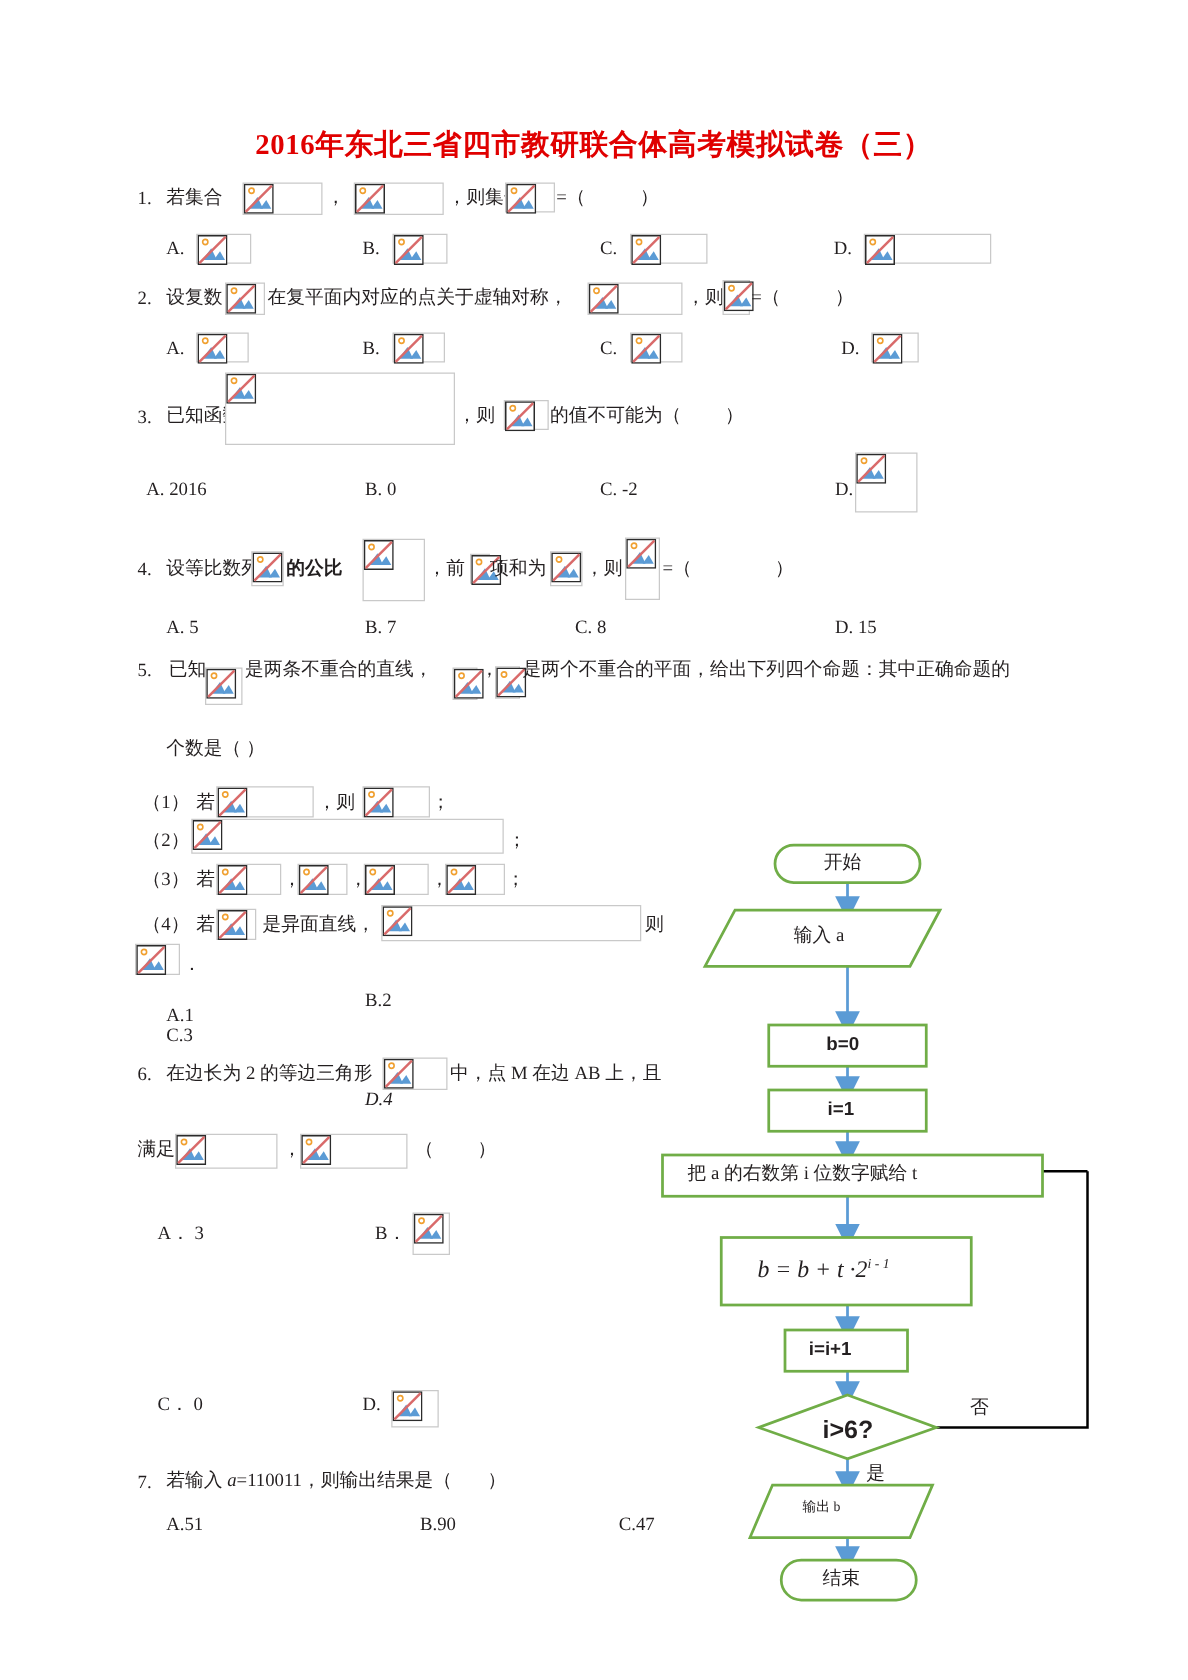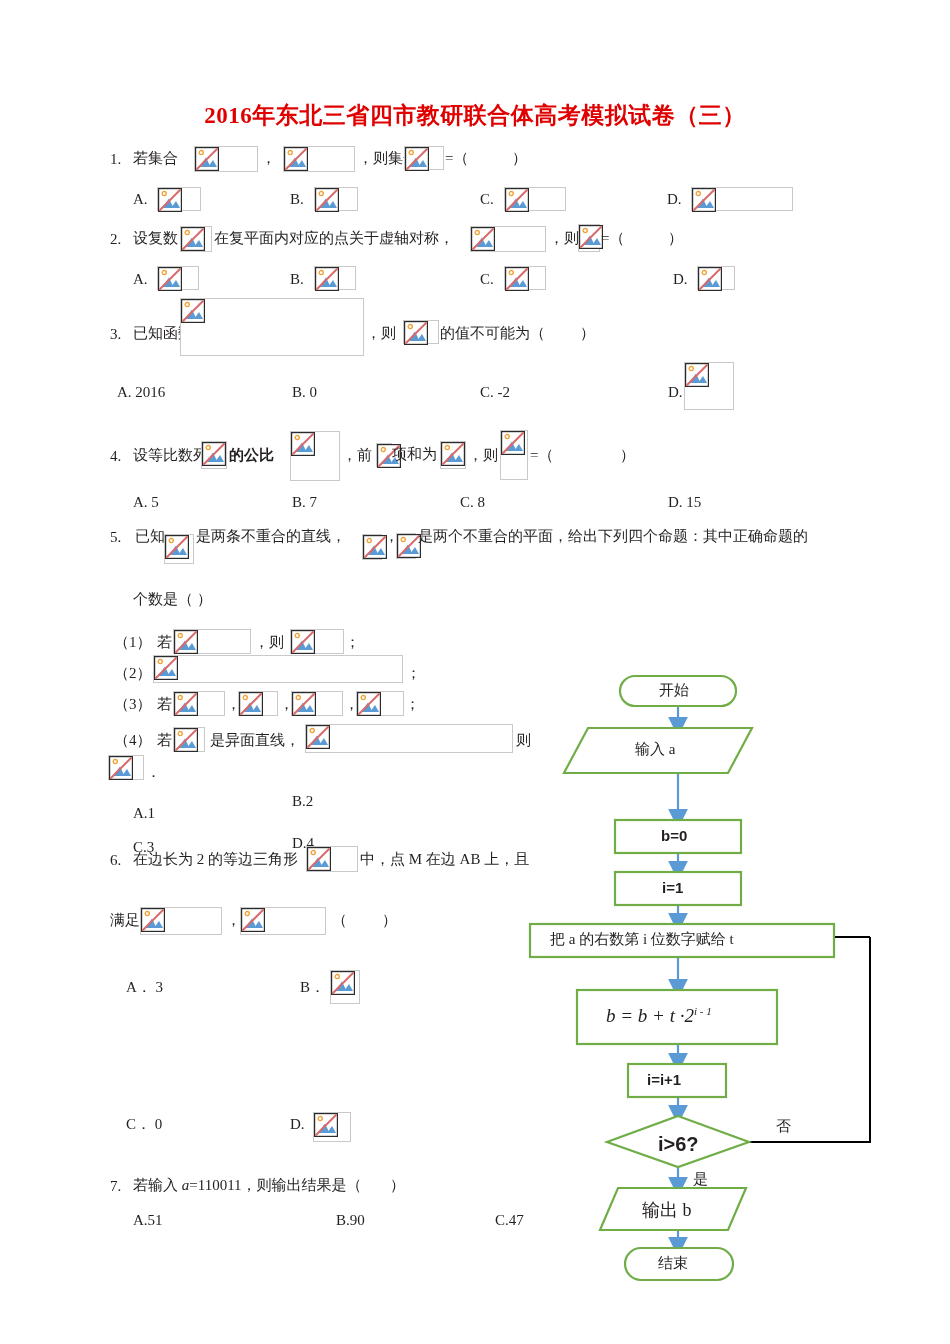"C.3" div.t { top: 840px -> 822px }
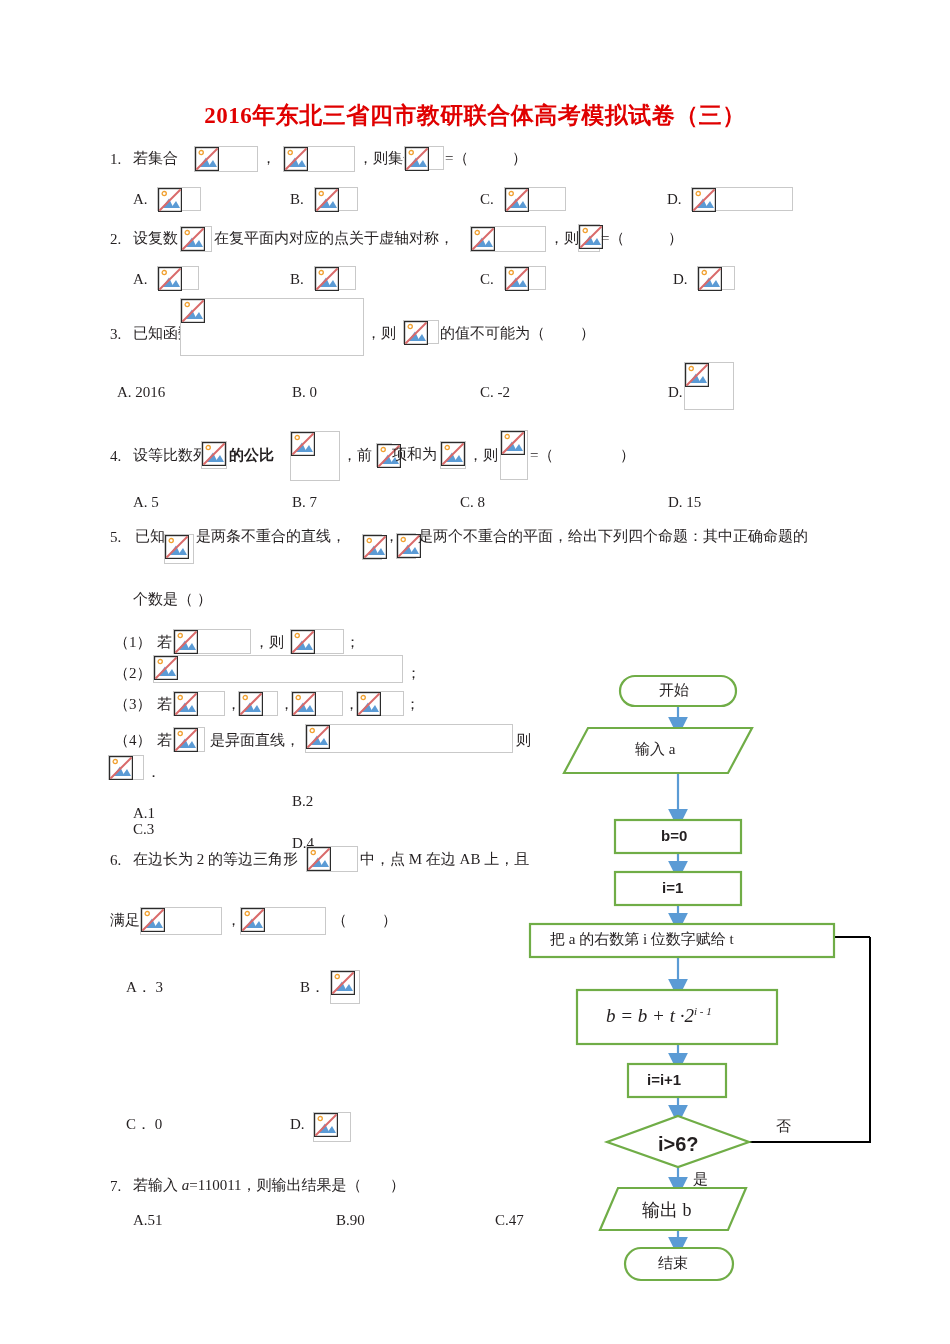"D.4" div.t { font-style: none -> italic; top: 836px -> 873px }
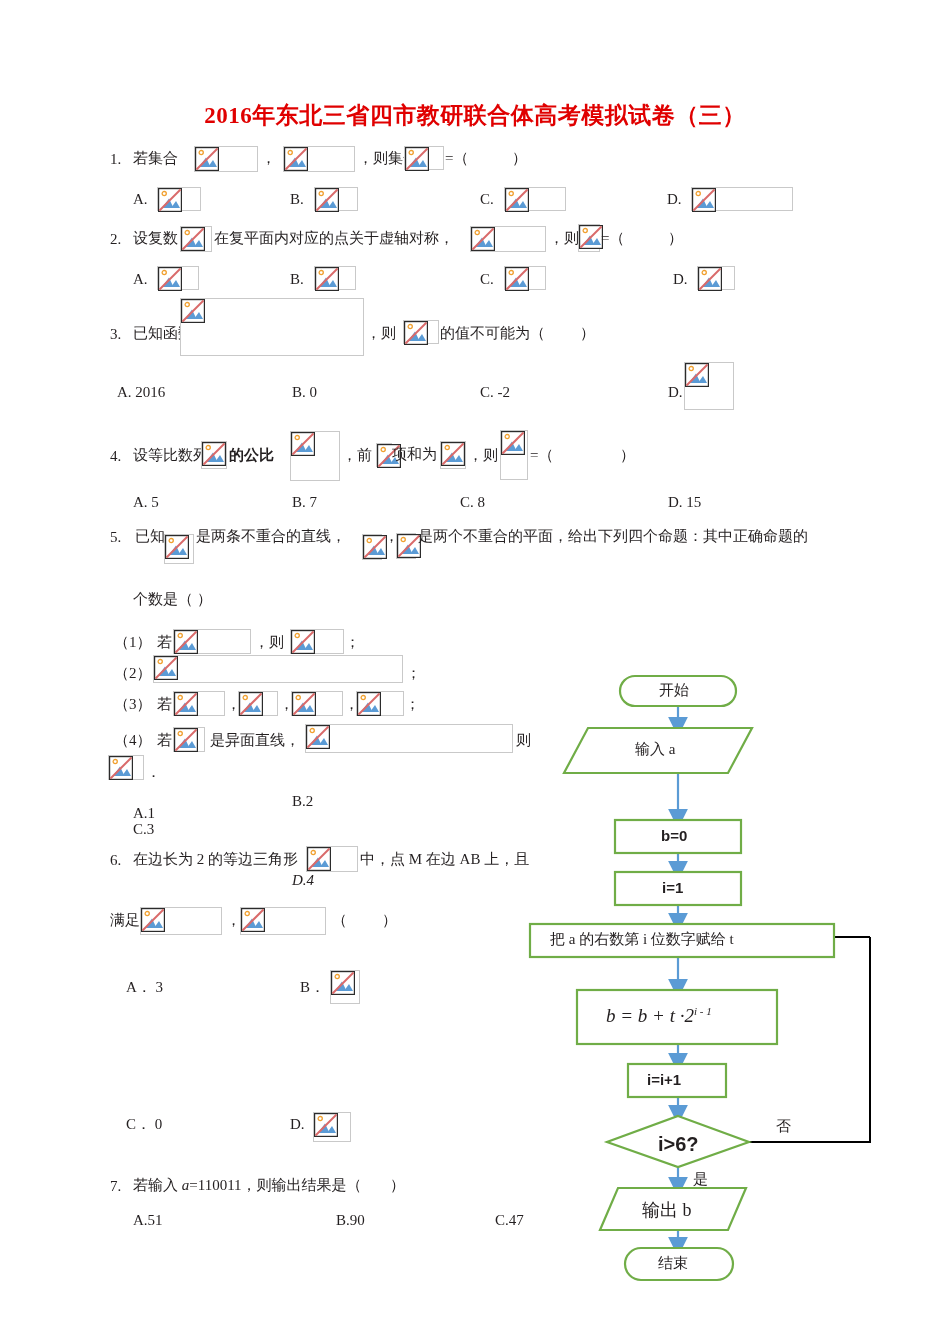"输出 b" div.t { font-size: 18px -> 11px }
